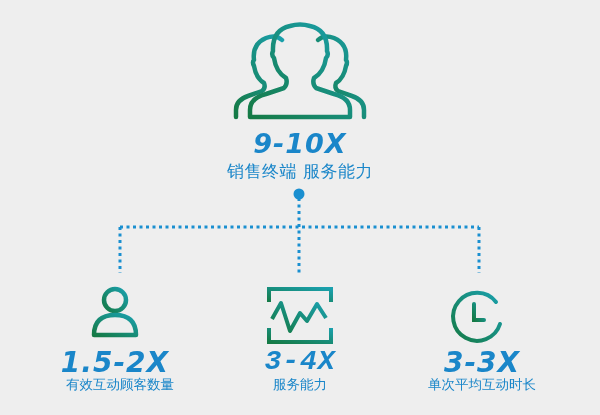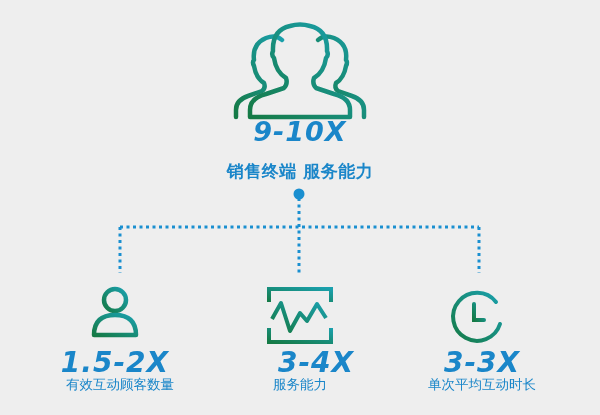"9-10X" .main-stat { top: 116px -> 128px }
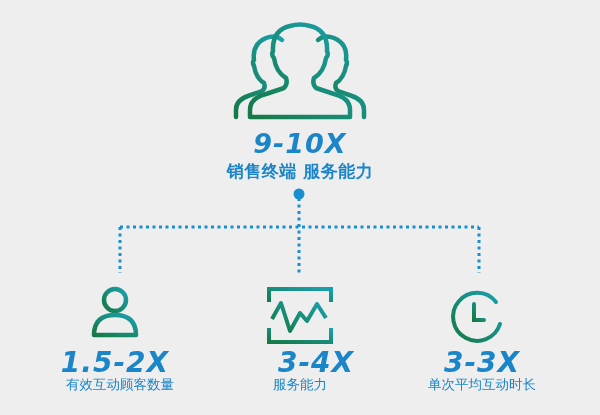"销售终端 服务能力" .main-label { font-weight: bold -> normal }
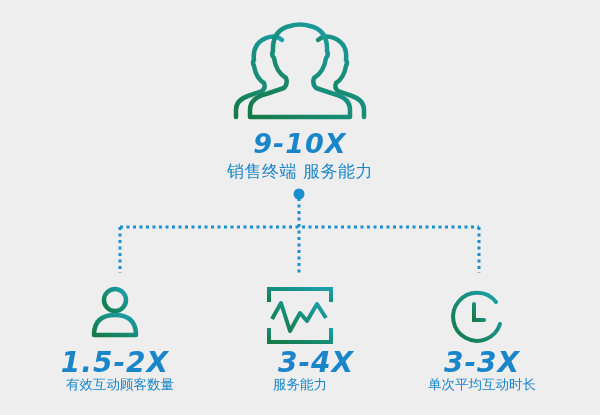"3-4X" div.stat { font-family: none -> Liberation Mono, monospace; left: 236px -> 220px }
